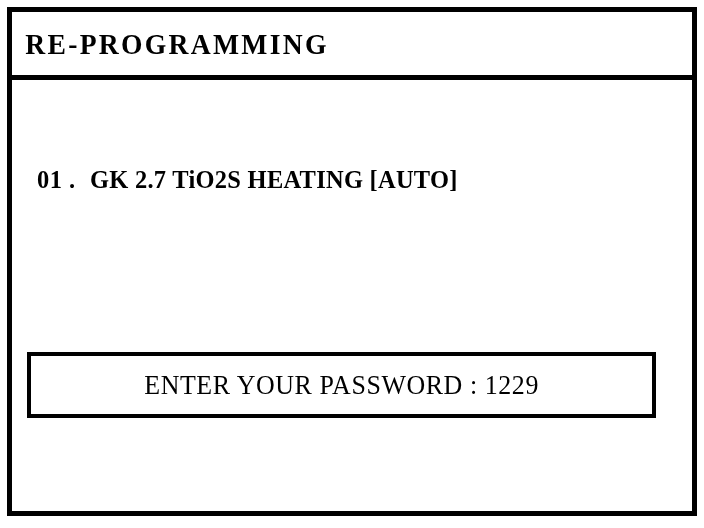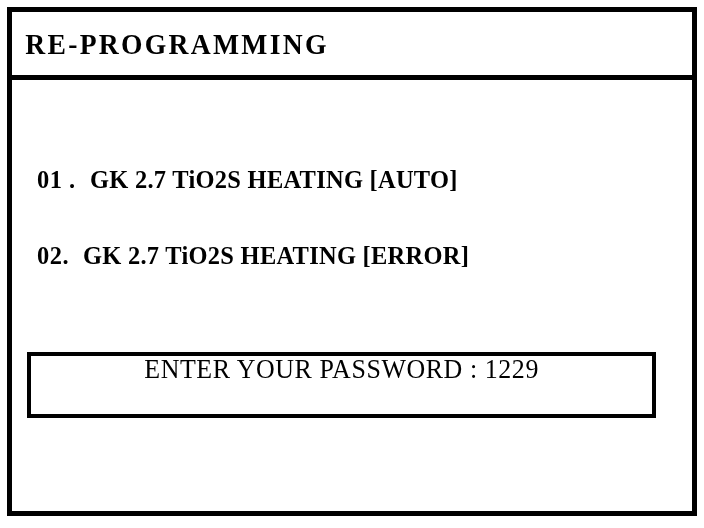"02." div.program-row { html: <div> <span>02.</span> <span>GK 2.7 TiO2S HEATING [ERROR]</span> </div> -> none }
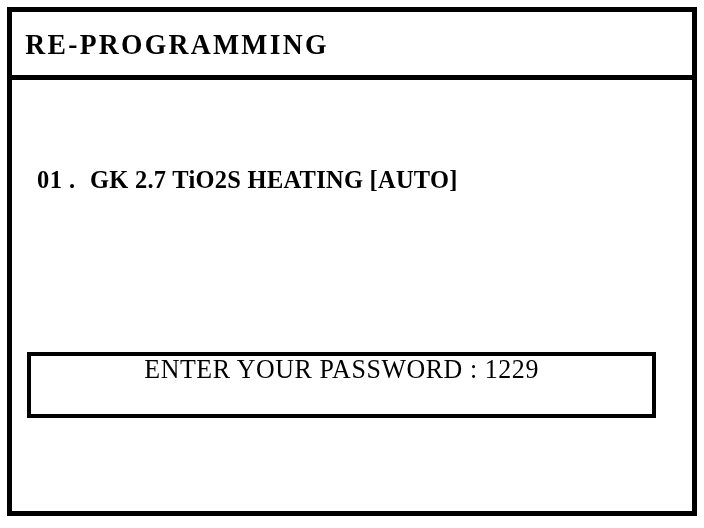"ENTER YOUR PASSWORD : 1229" #password-box { align-items: flex-start -> center }
